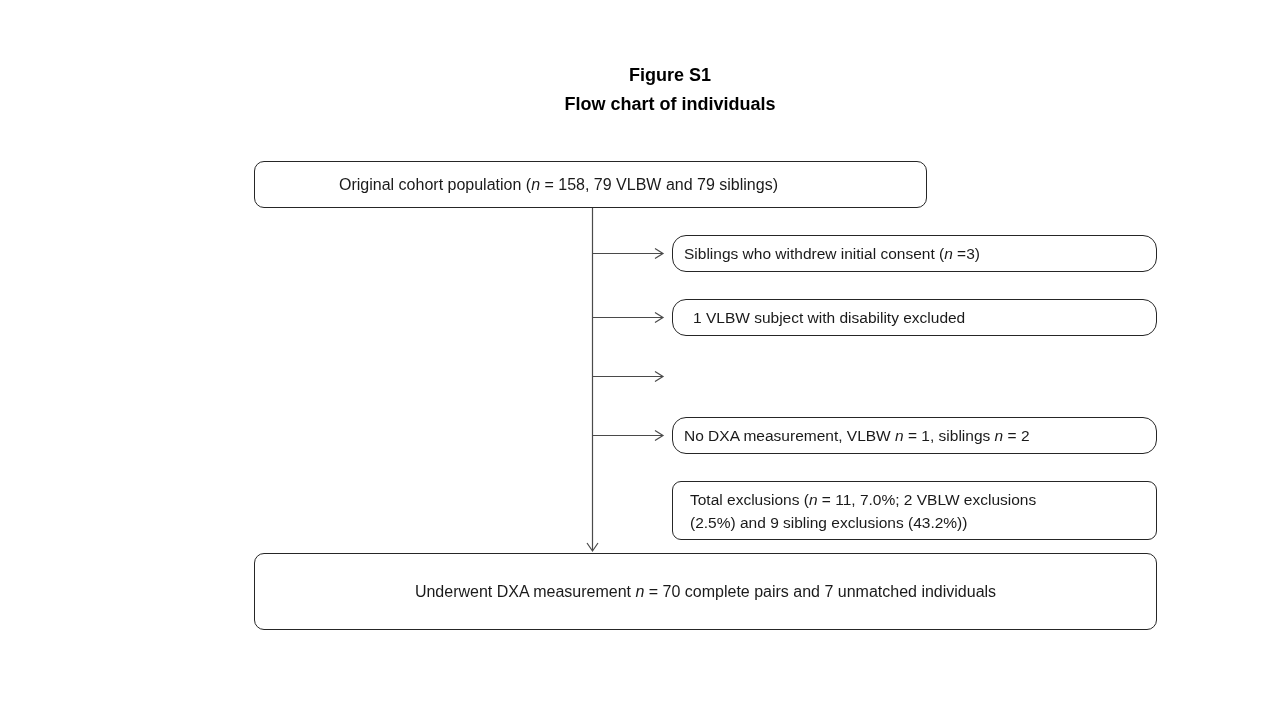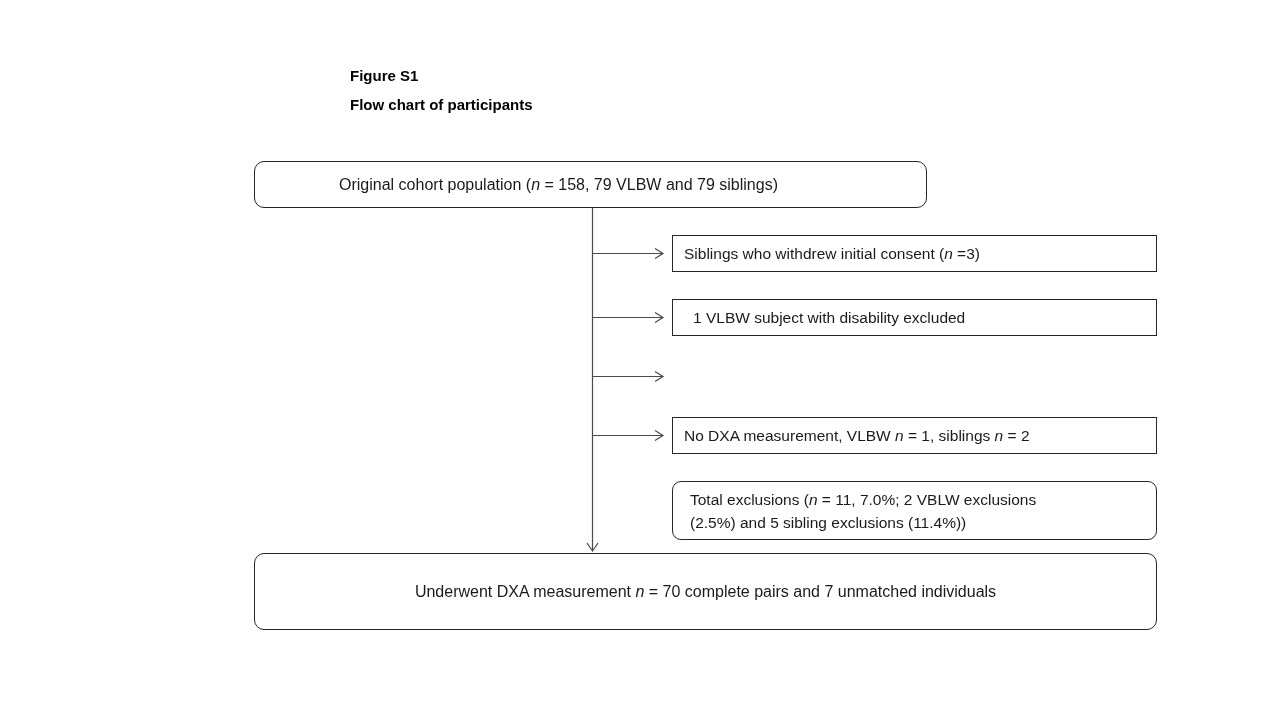"Figure S1" .title { font-size: 15px -> 18px; text-align: left -> center }
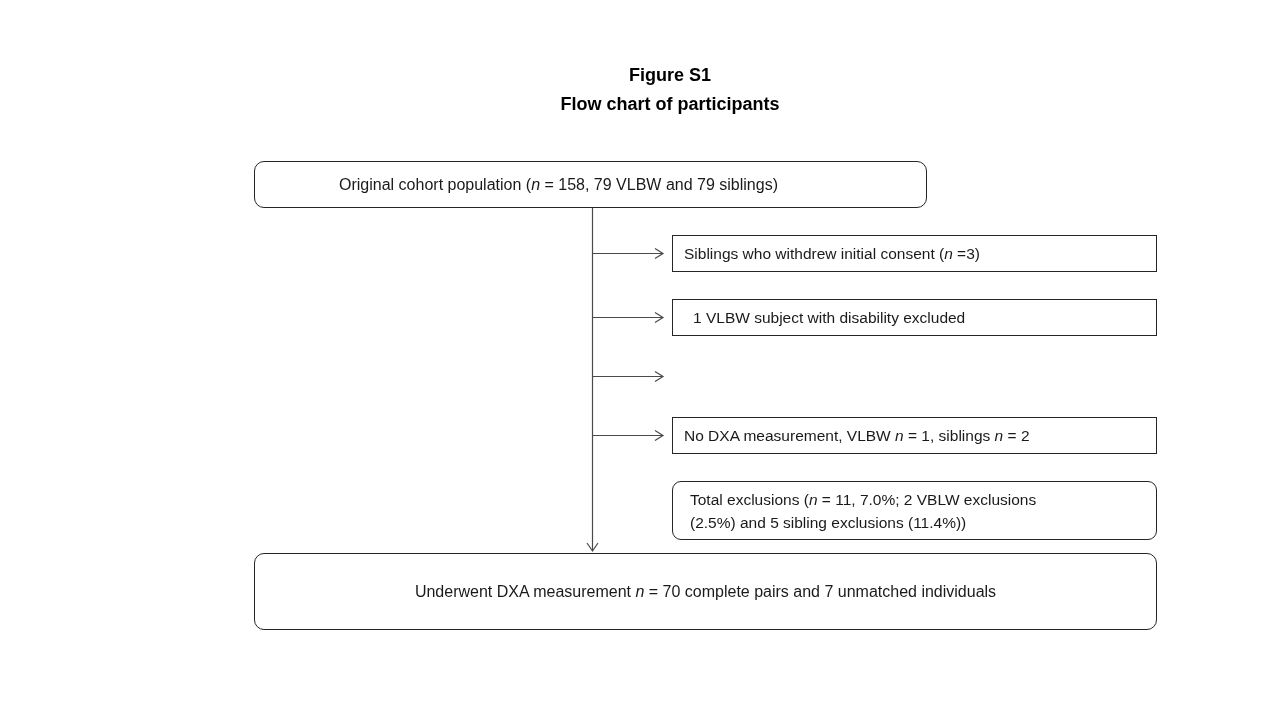"Flow chart of participants" div { text: participants -> individuals }
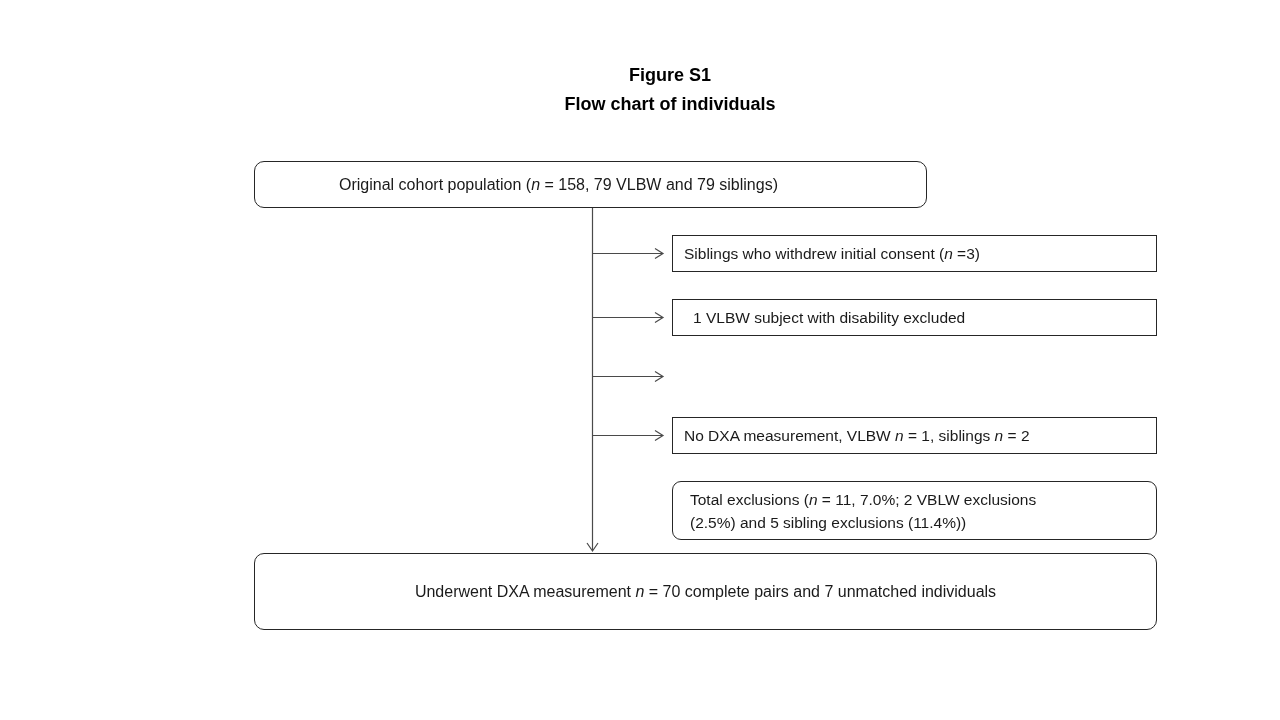"Siblings who withdrew initial consent" .side-box { border-radius: 0 -> 14px }
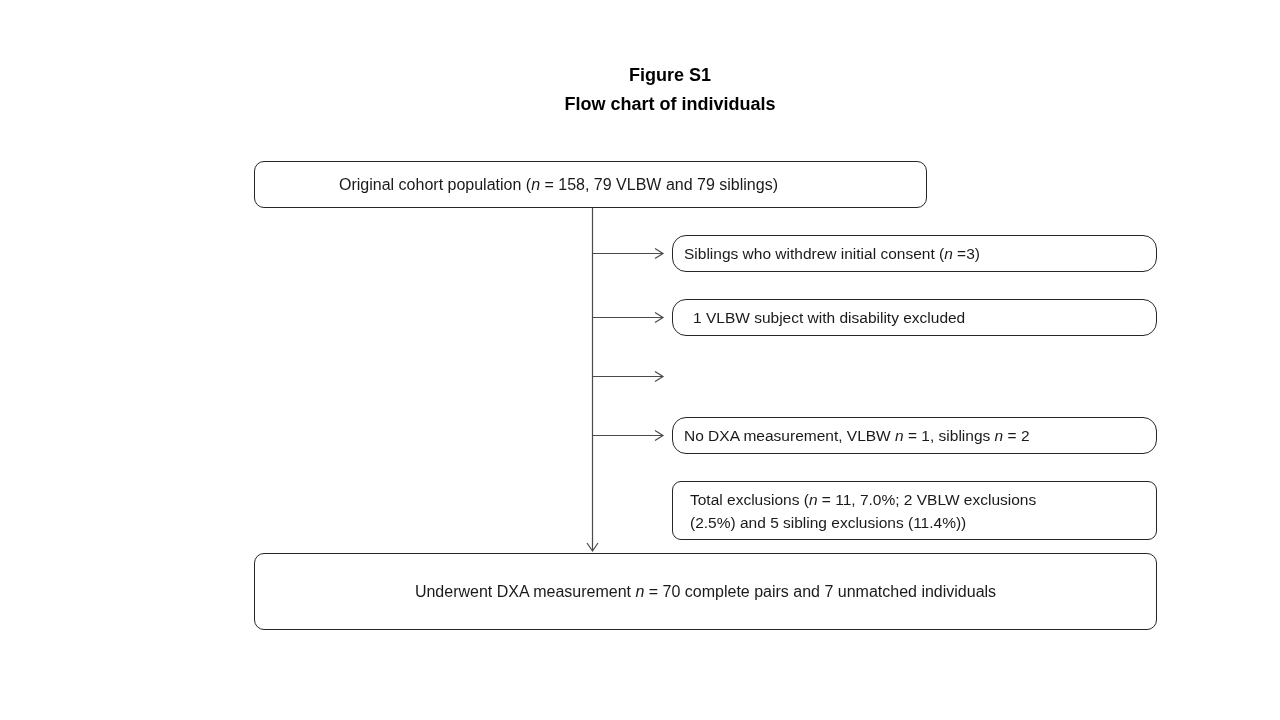"(2.5%) and 5 sibling exclusions" span { text: 5 sibling exclusions (11.4% -> 9 sibling exclusions (43.2% }
